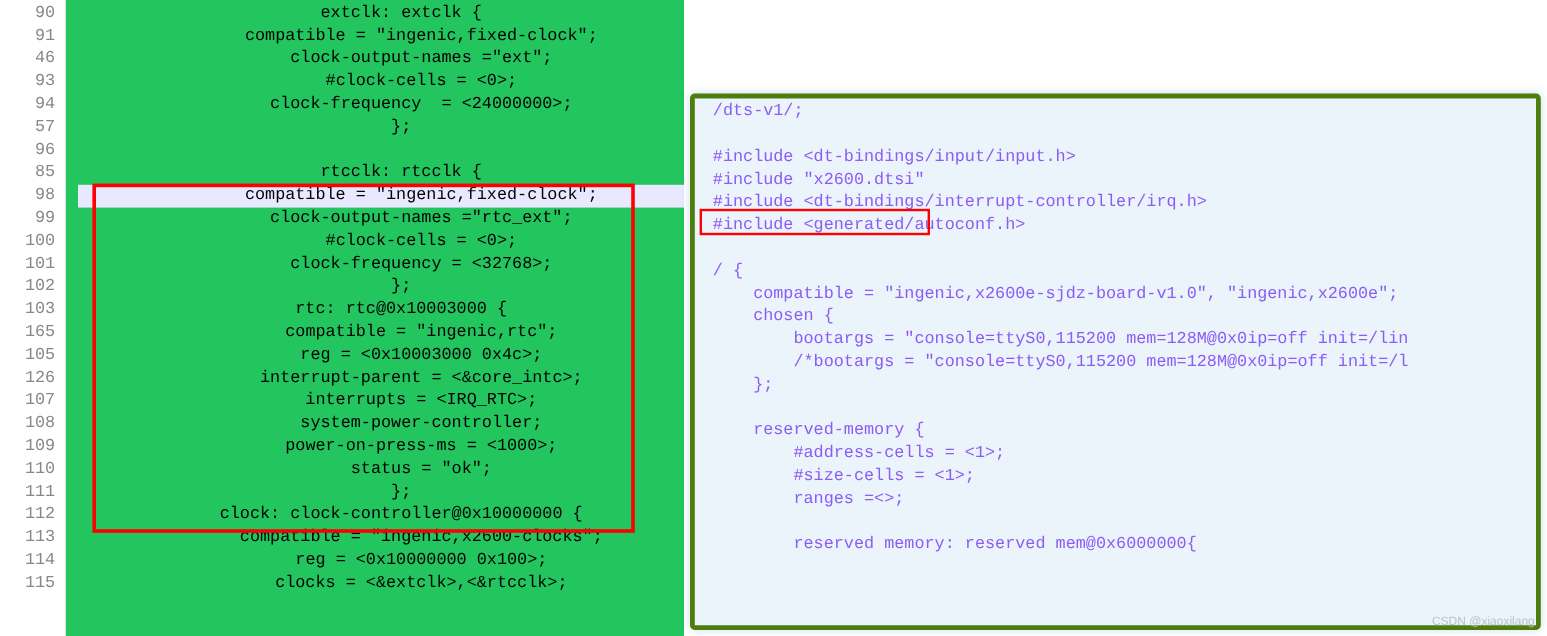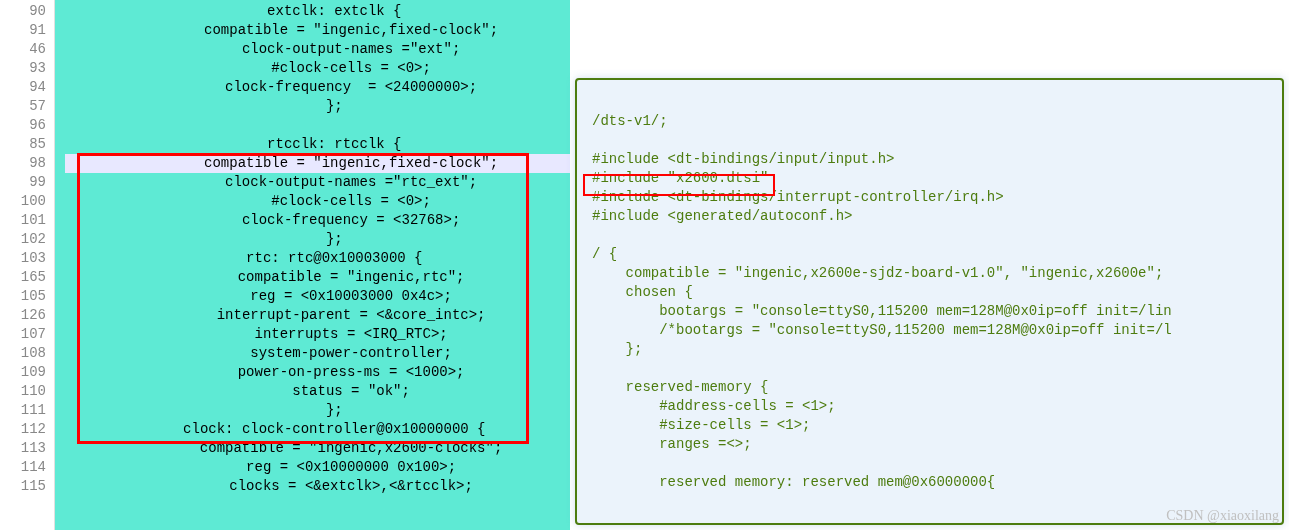"90" .left-pane { background: #5eead4 -> #22c55e }
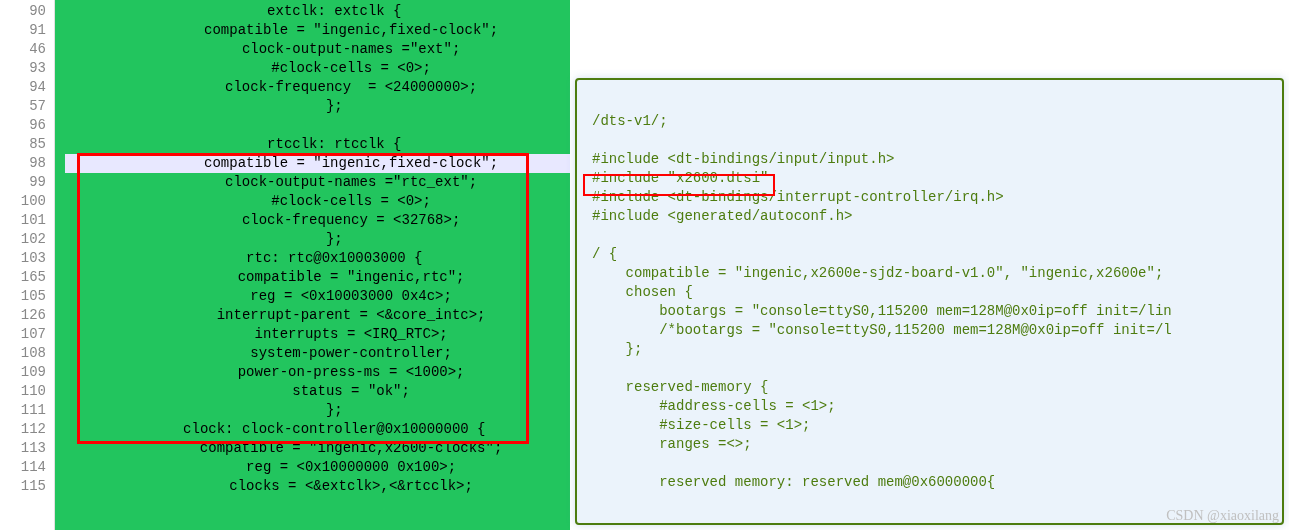"/dts-v1/;" .right-pane { border: 2px solid #4d7c0f -> 4px solid #4d7c0f; color: #4d7c0f -> #8b5cf6; padding: 32px 0 0 15px -> 2px 0 0 15px }
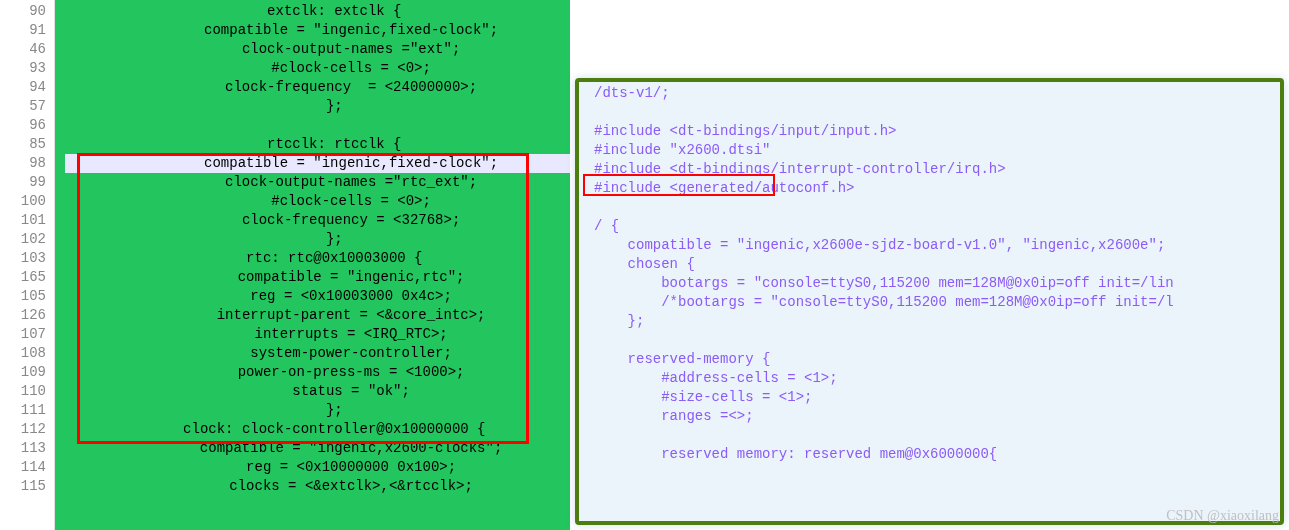"CSDN @xiaoxilang" .watermark { font-family: Liberation Serif, serif -> Liberation Sans, sans-serif; font-size: 14px -> 10px }
